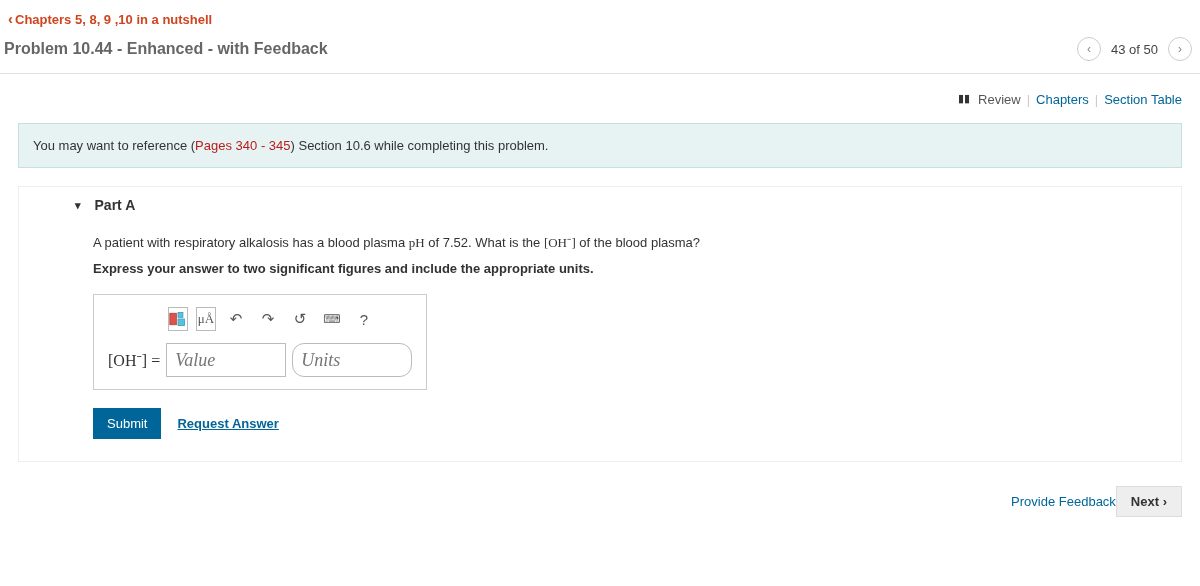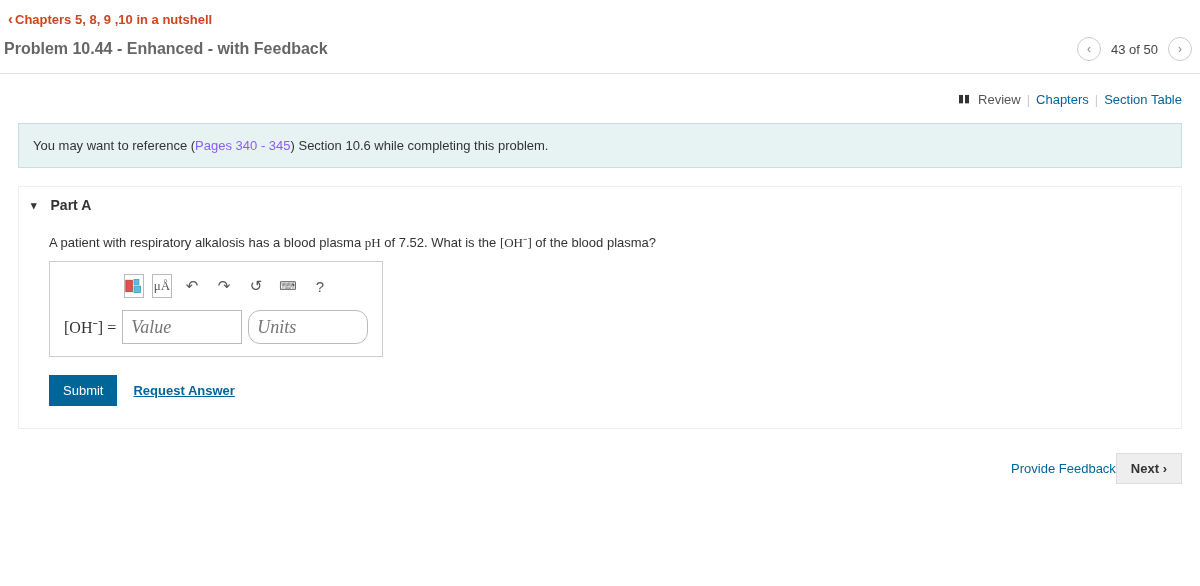"Pages 340 - 345" .info-box .ref-link { color: #8b5cf6 -> #b91c1c }
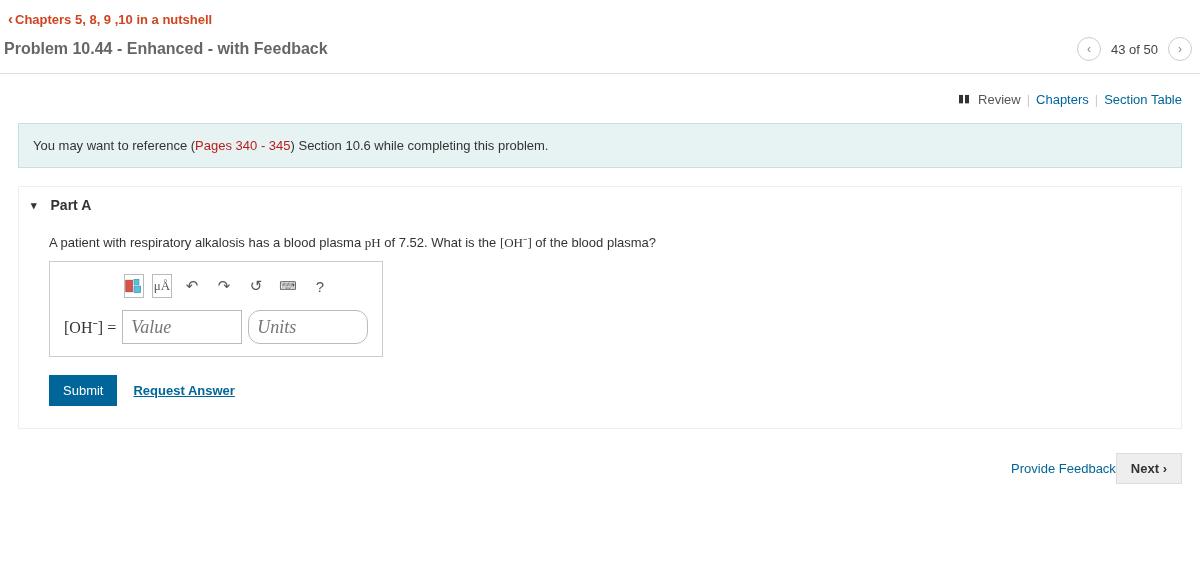"Part A" .part-box { padding-left: none -> 44px }
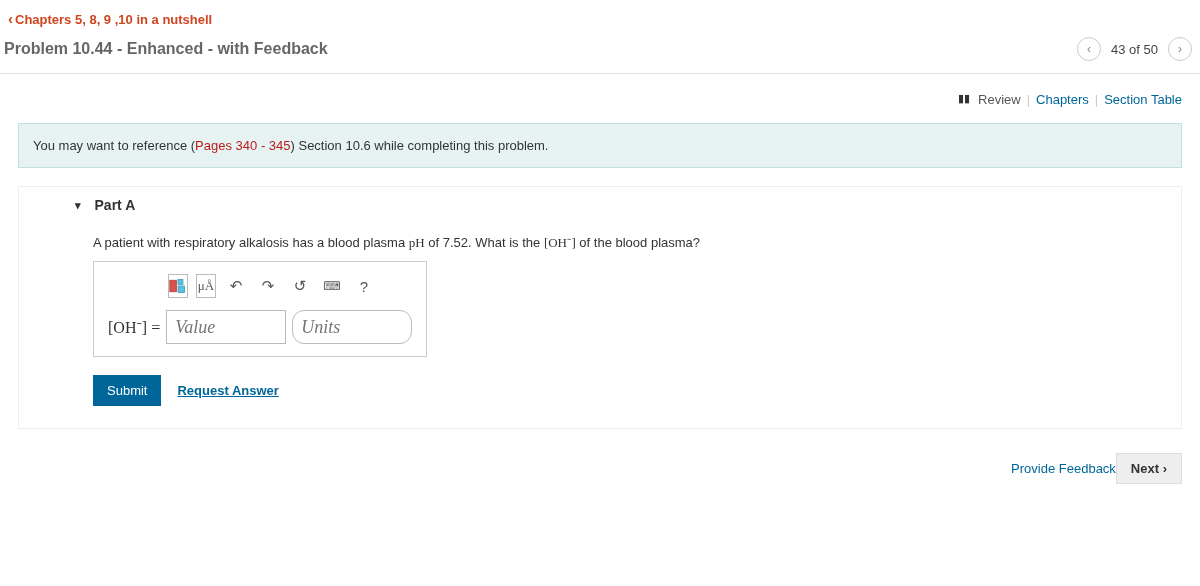"Express your answer to two" div.instruction { html: none -> <div>Express your answer to two significant figures and include the appropriate units.</div> }
